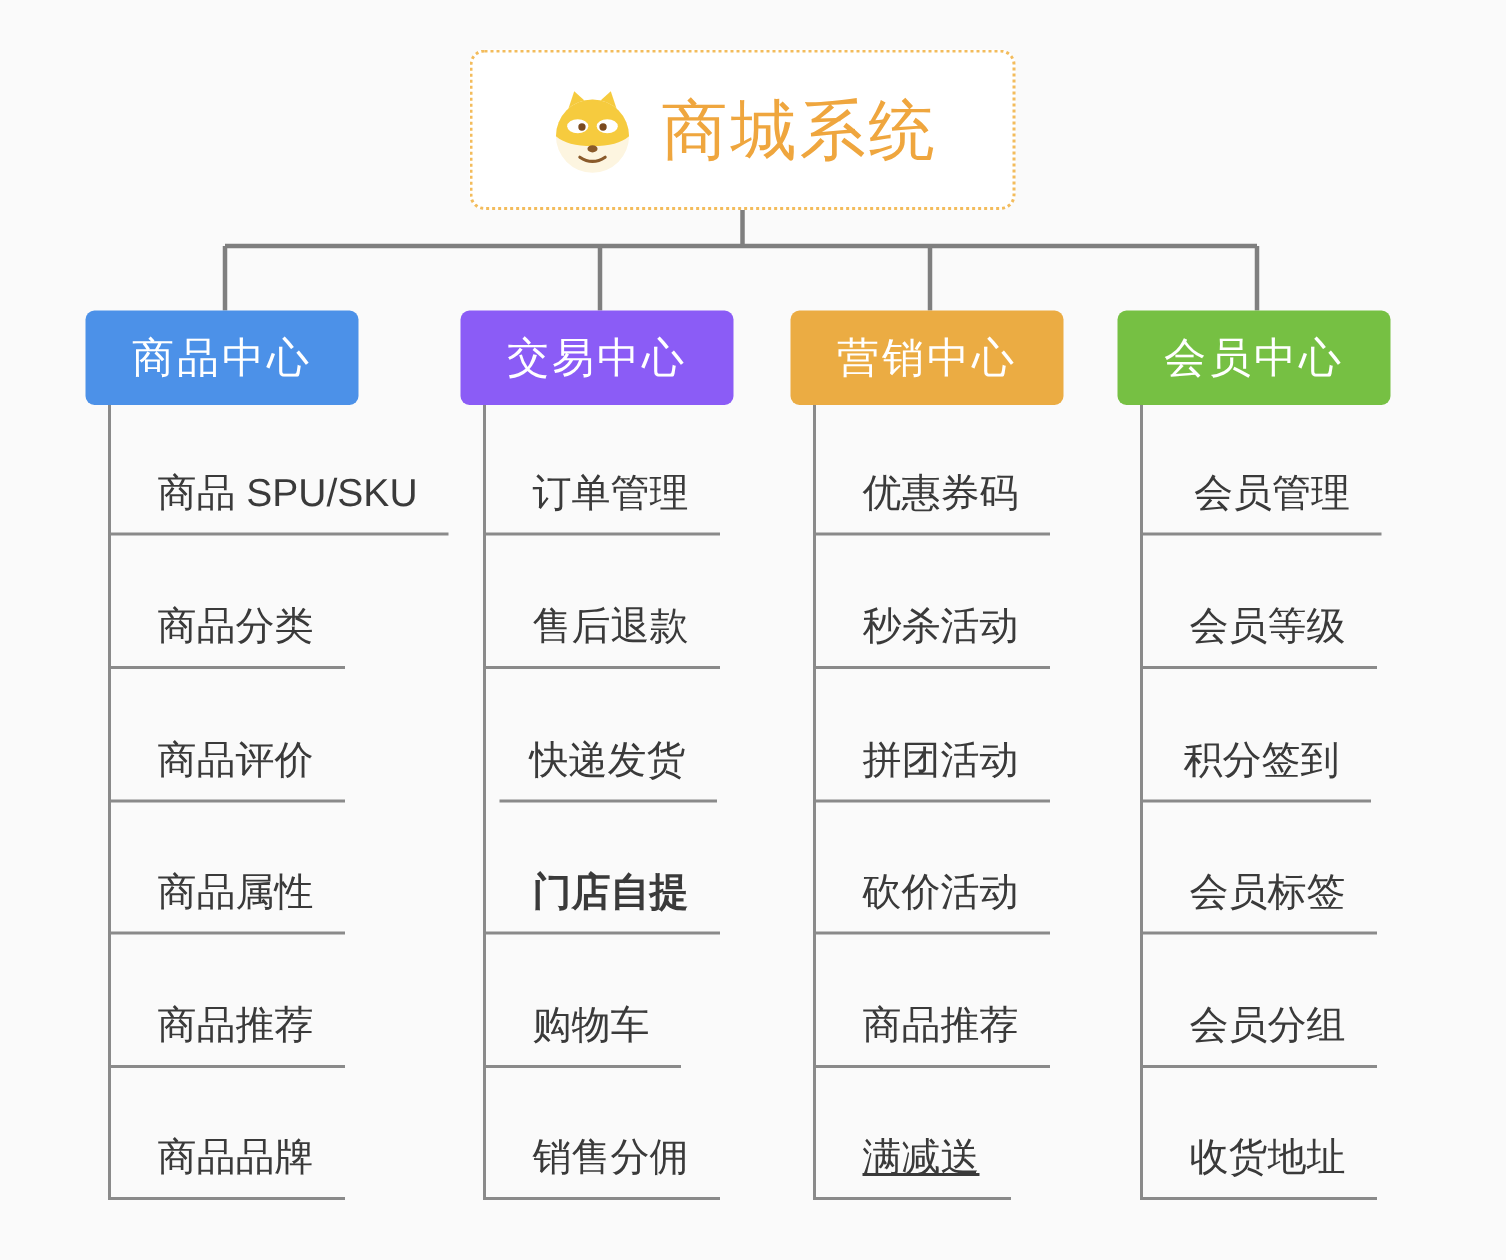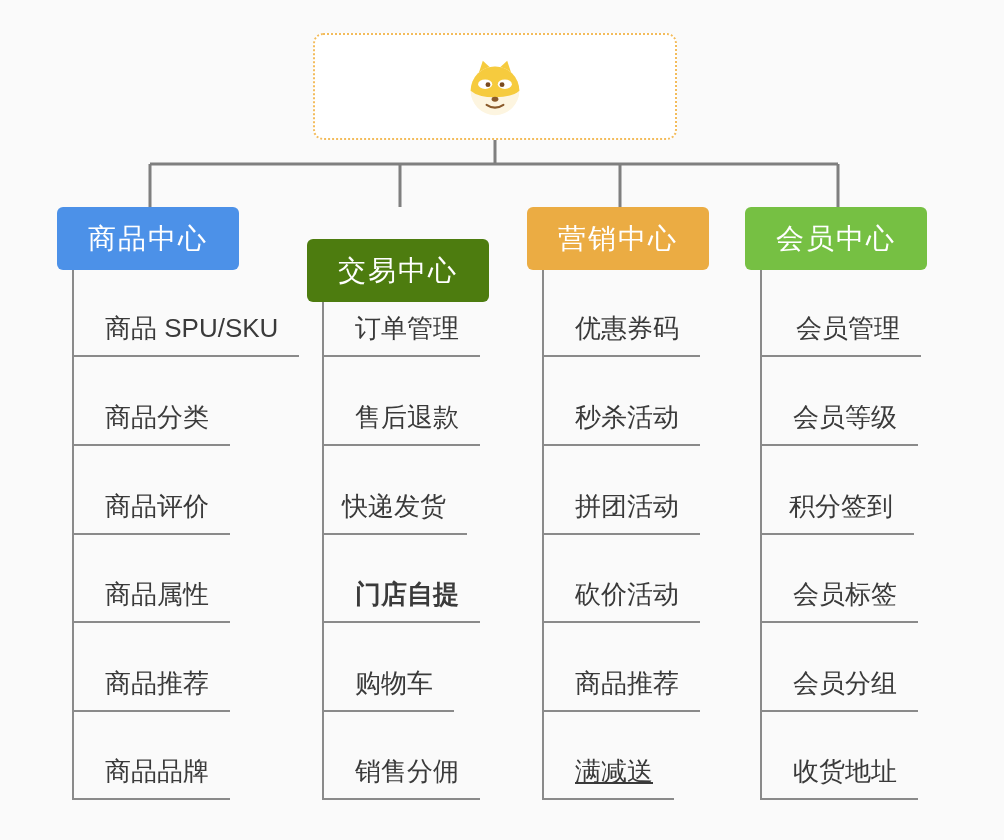"商城系统" span.root-title { html: none -> <span>商城系统</span> }
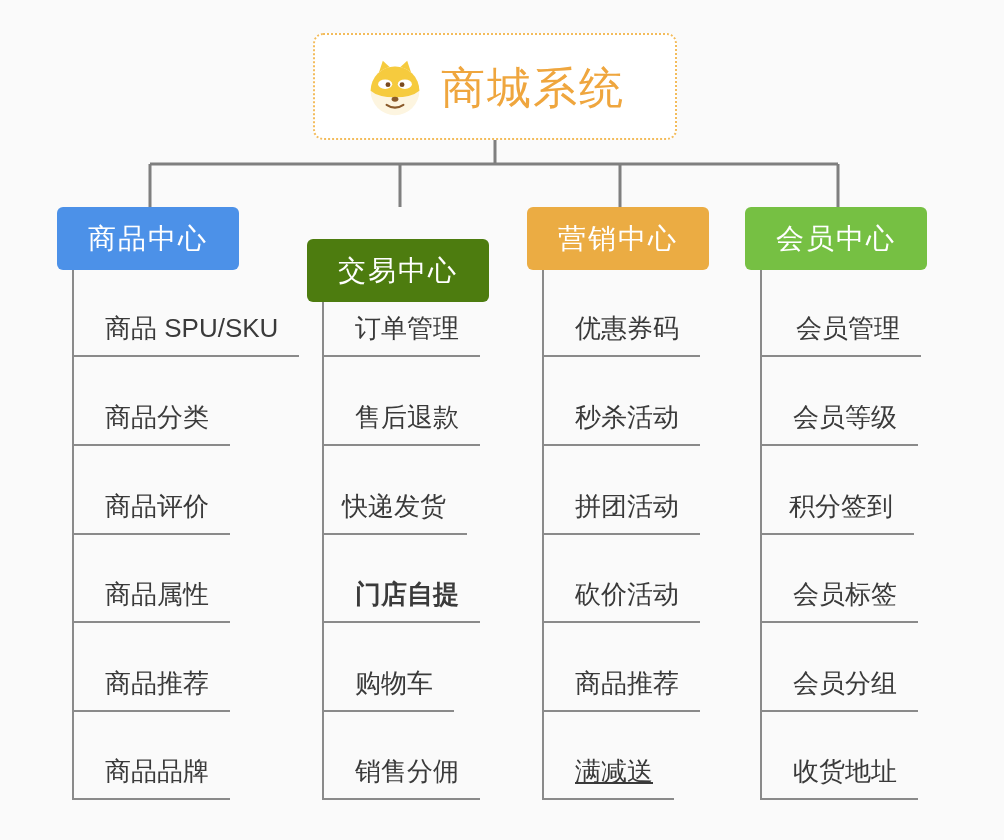"交易中心" div.branch-box { background: #4d7c0f -> #8b5cf6; margin-top: 32px -> none }
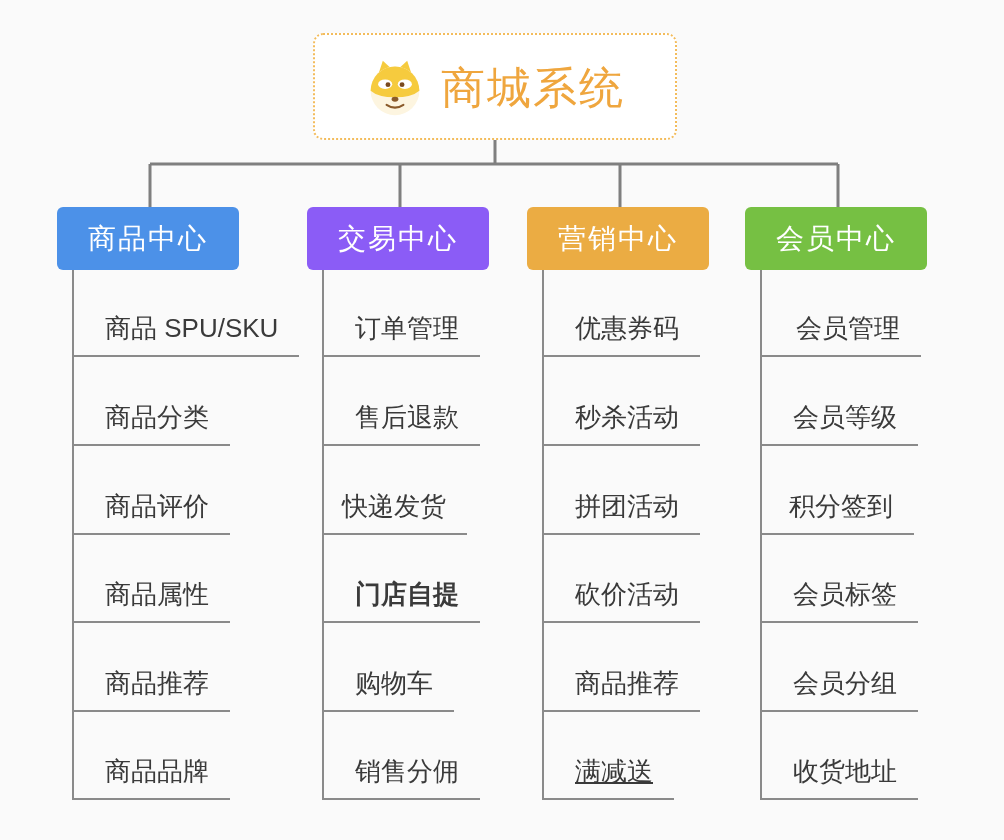"快递发货" div.leaf { left: 322px -> 333px }
